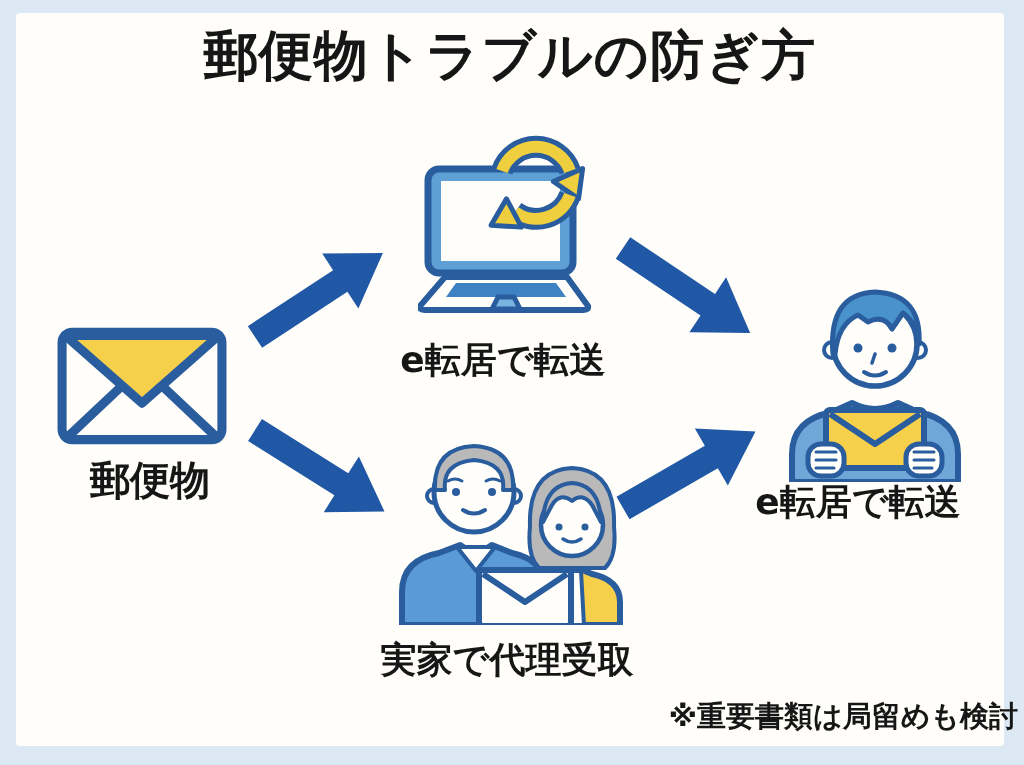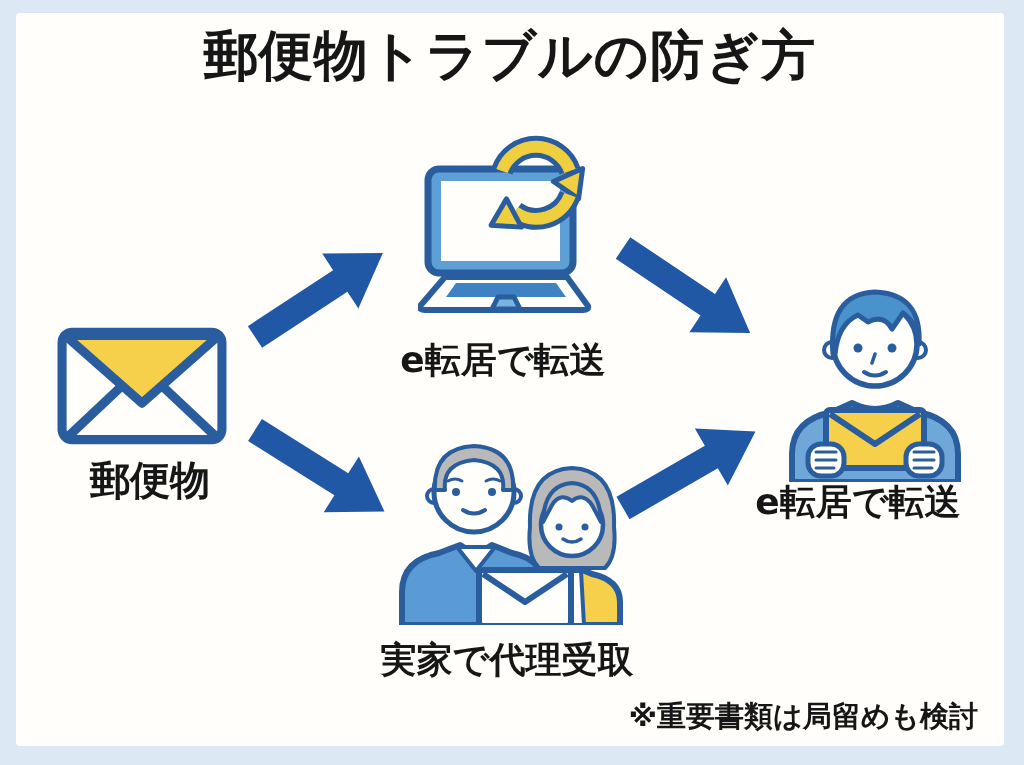"※重要書類は局留めも検討" .footnote { left: 588px -> 628px }
